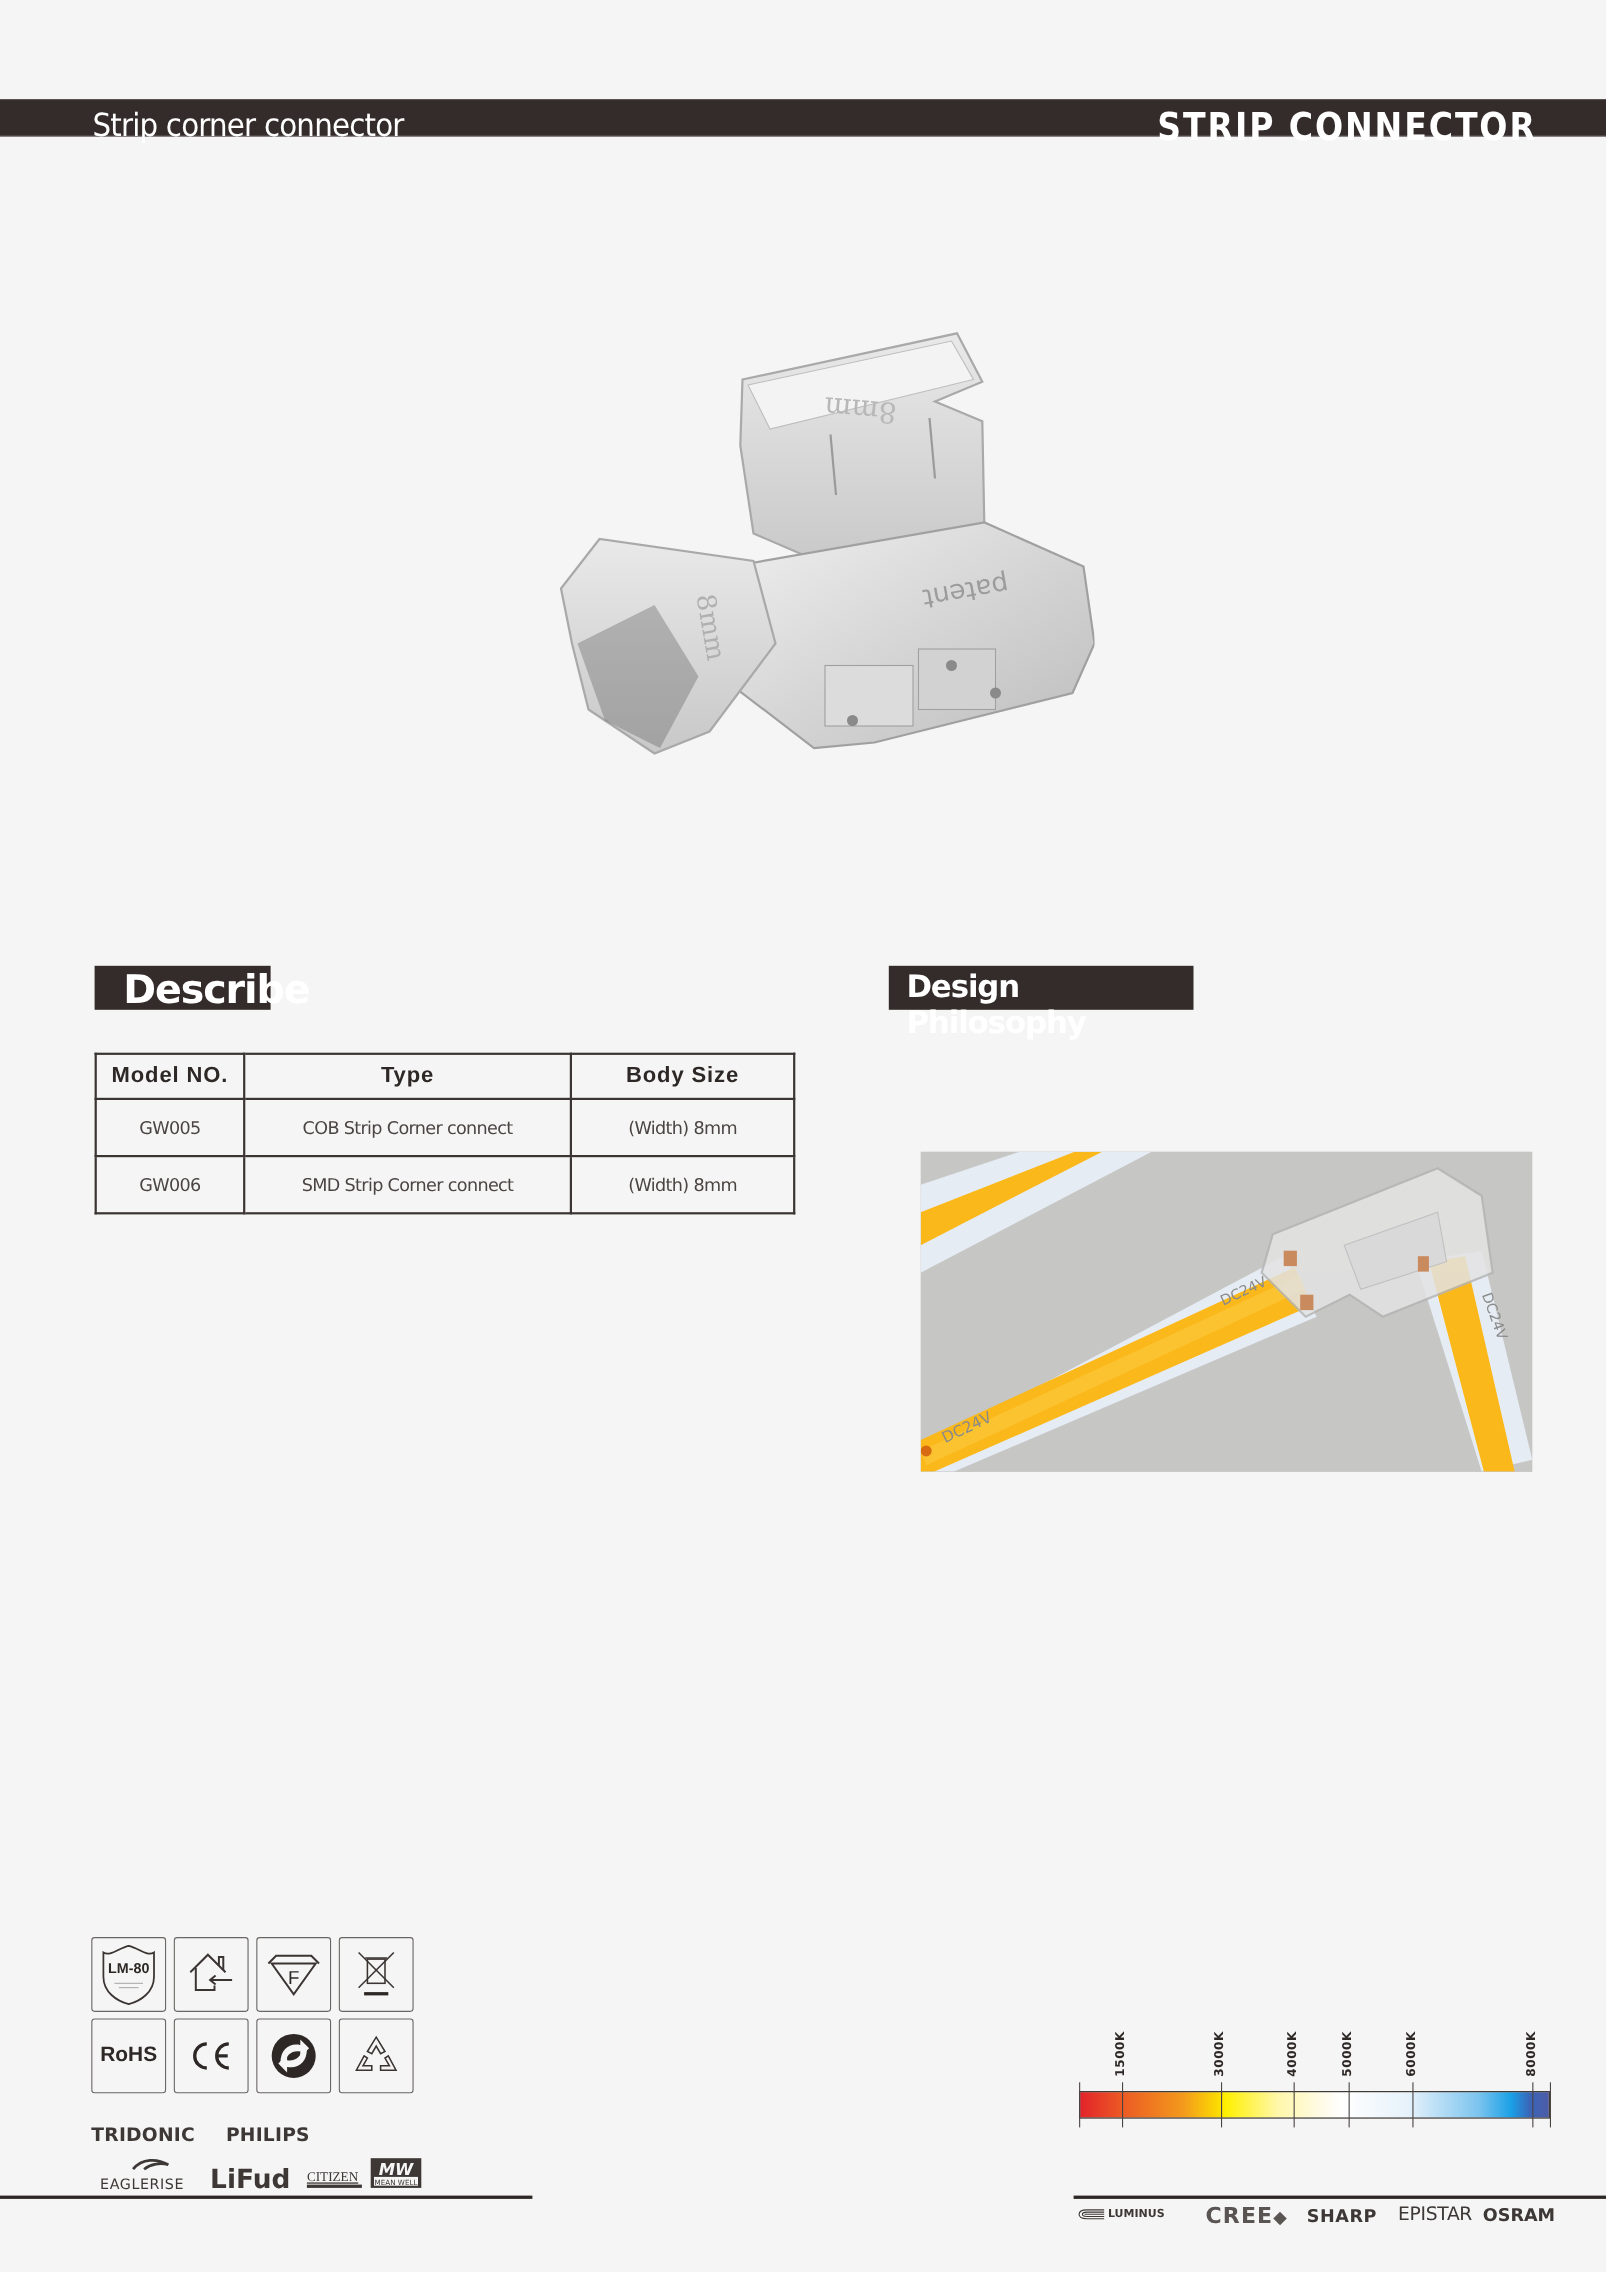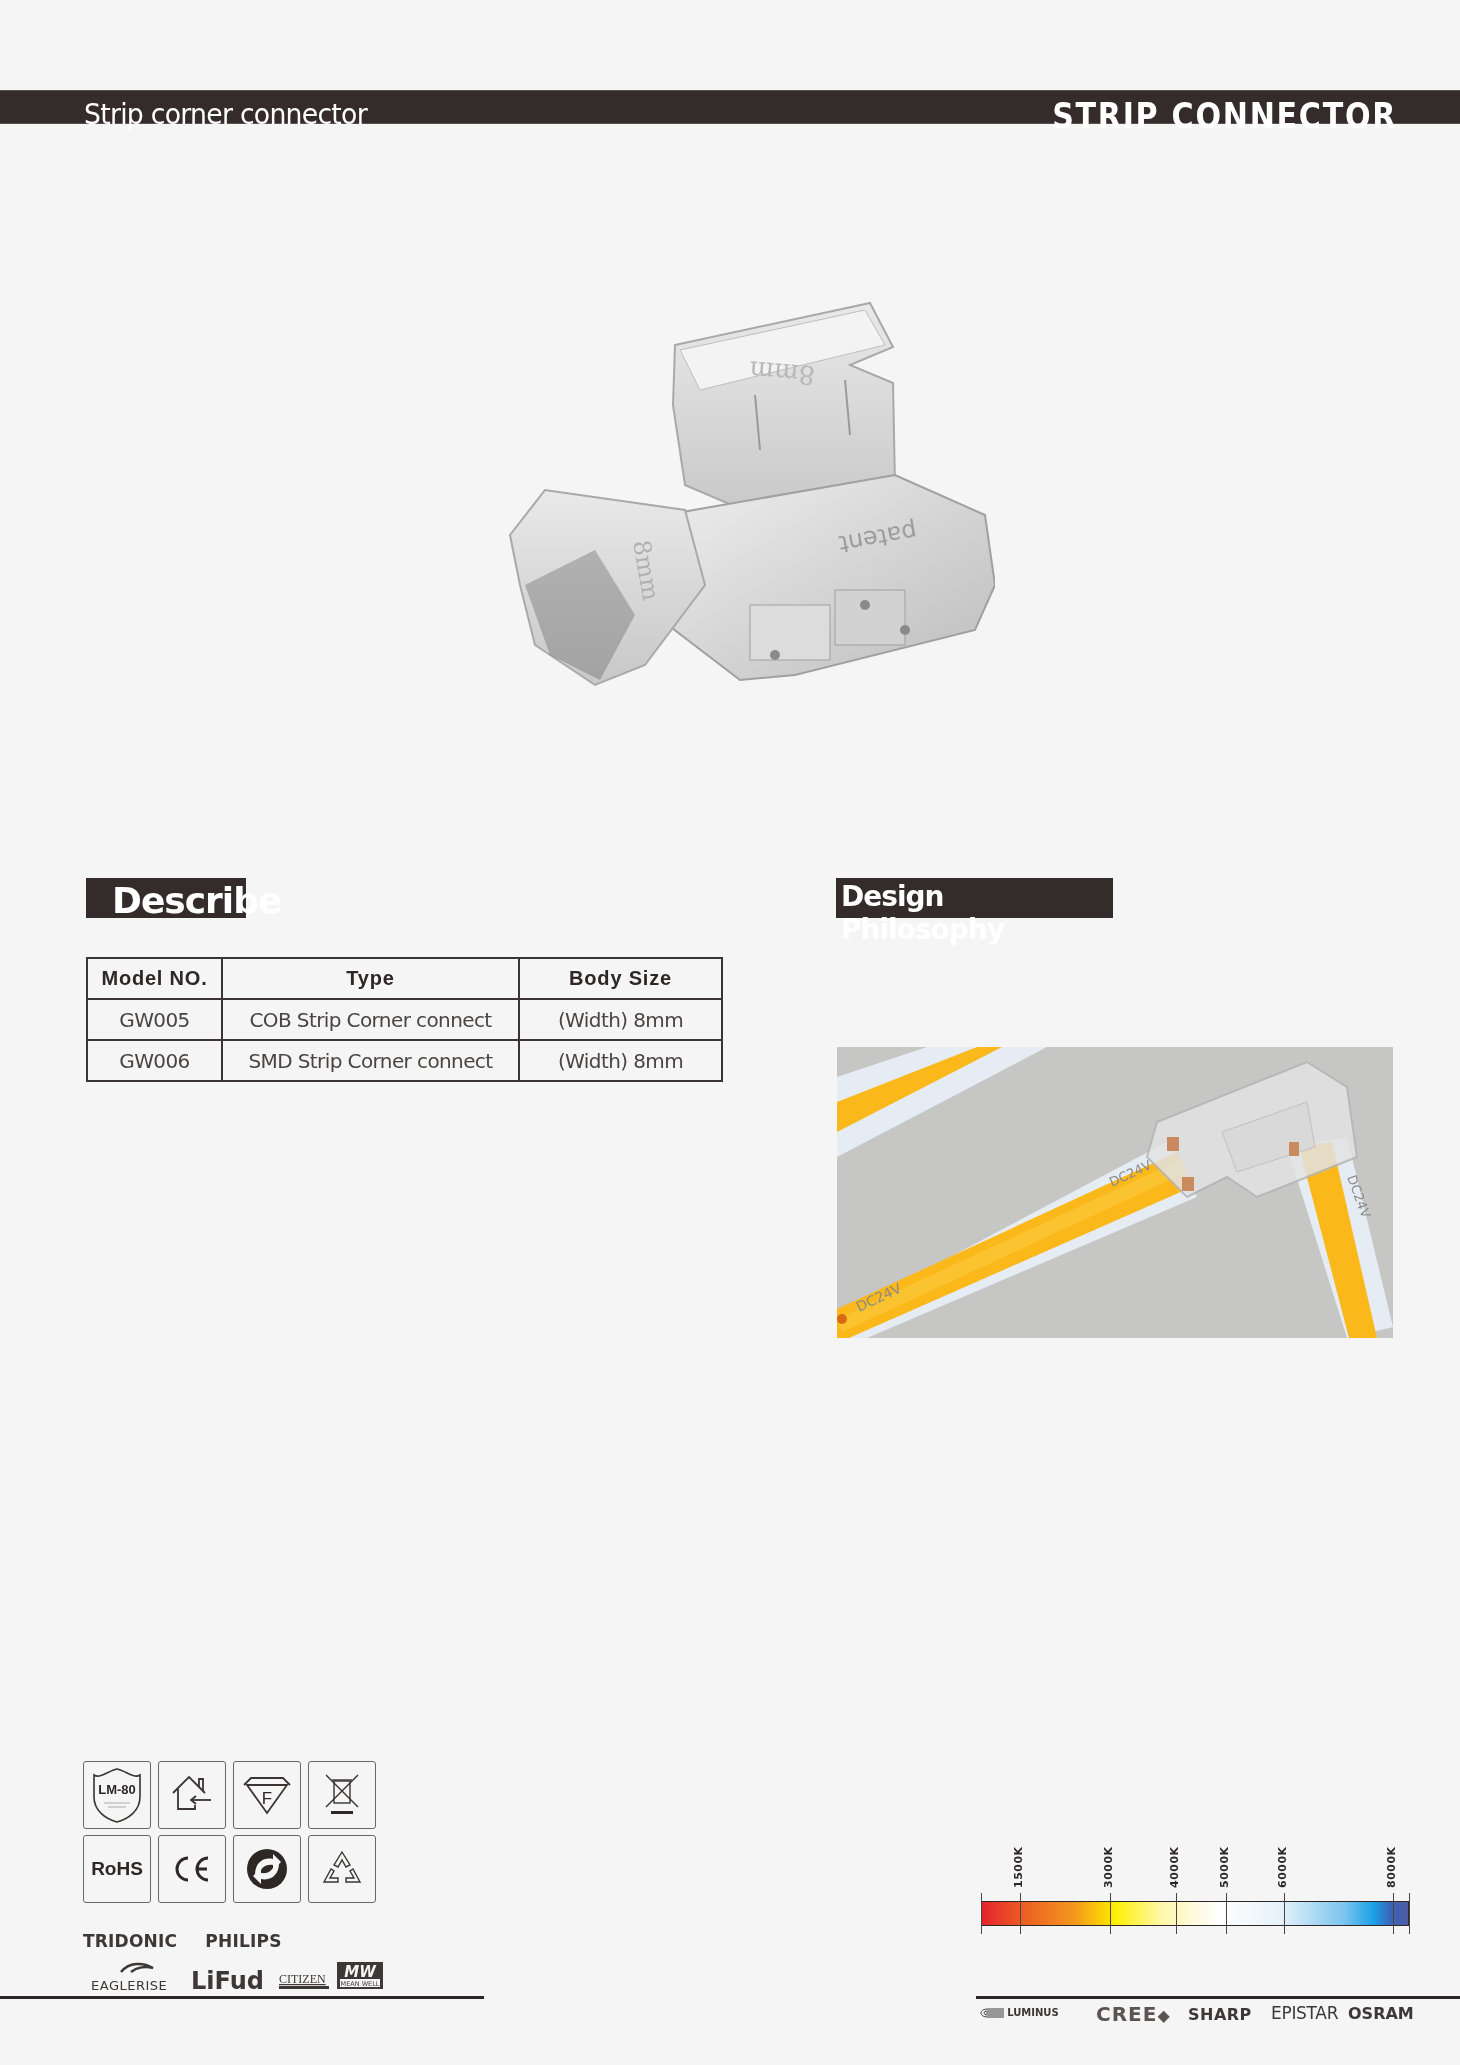"Design Philosophy" .lbl-design { left: 836px -> 808px; padding: 2px 0 0 5px -> 2px 0 0 16px }
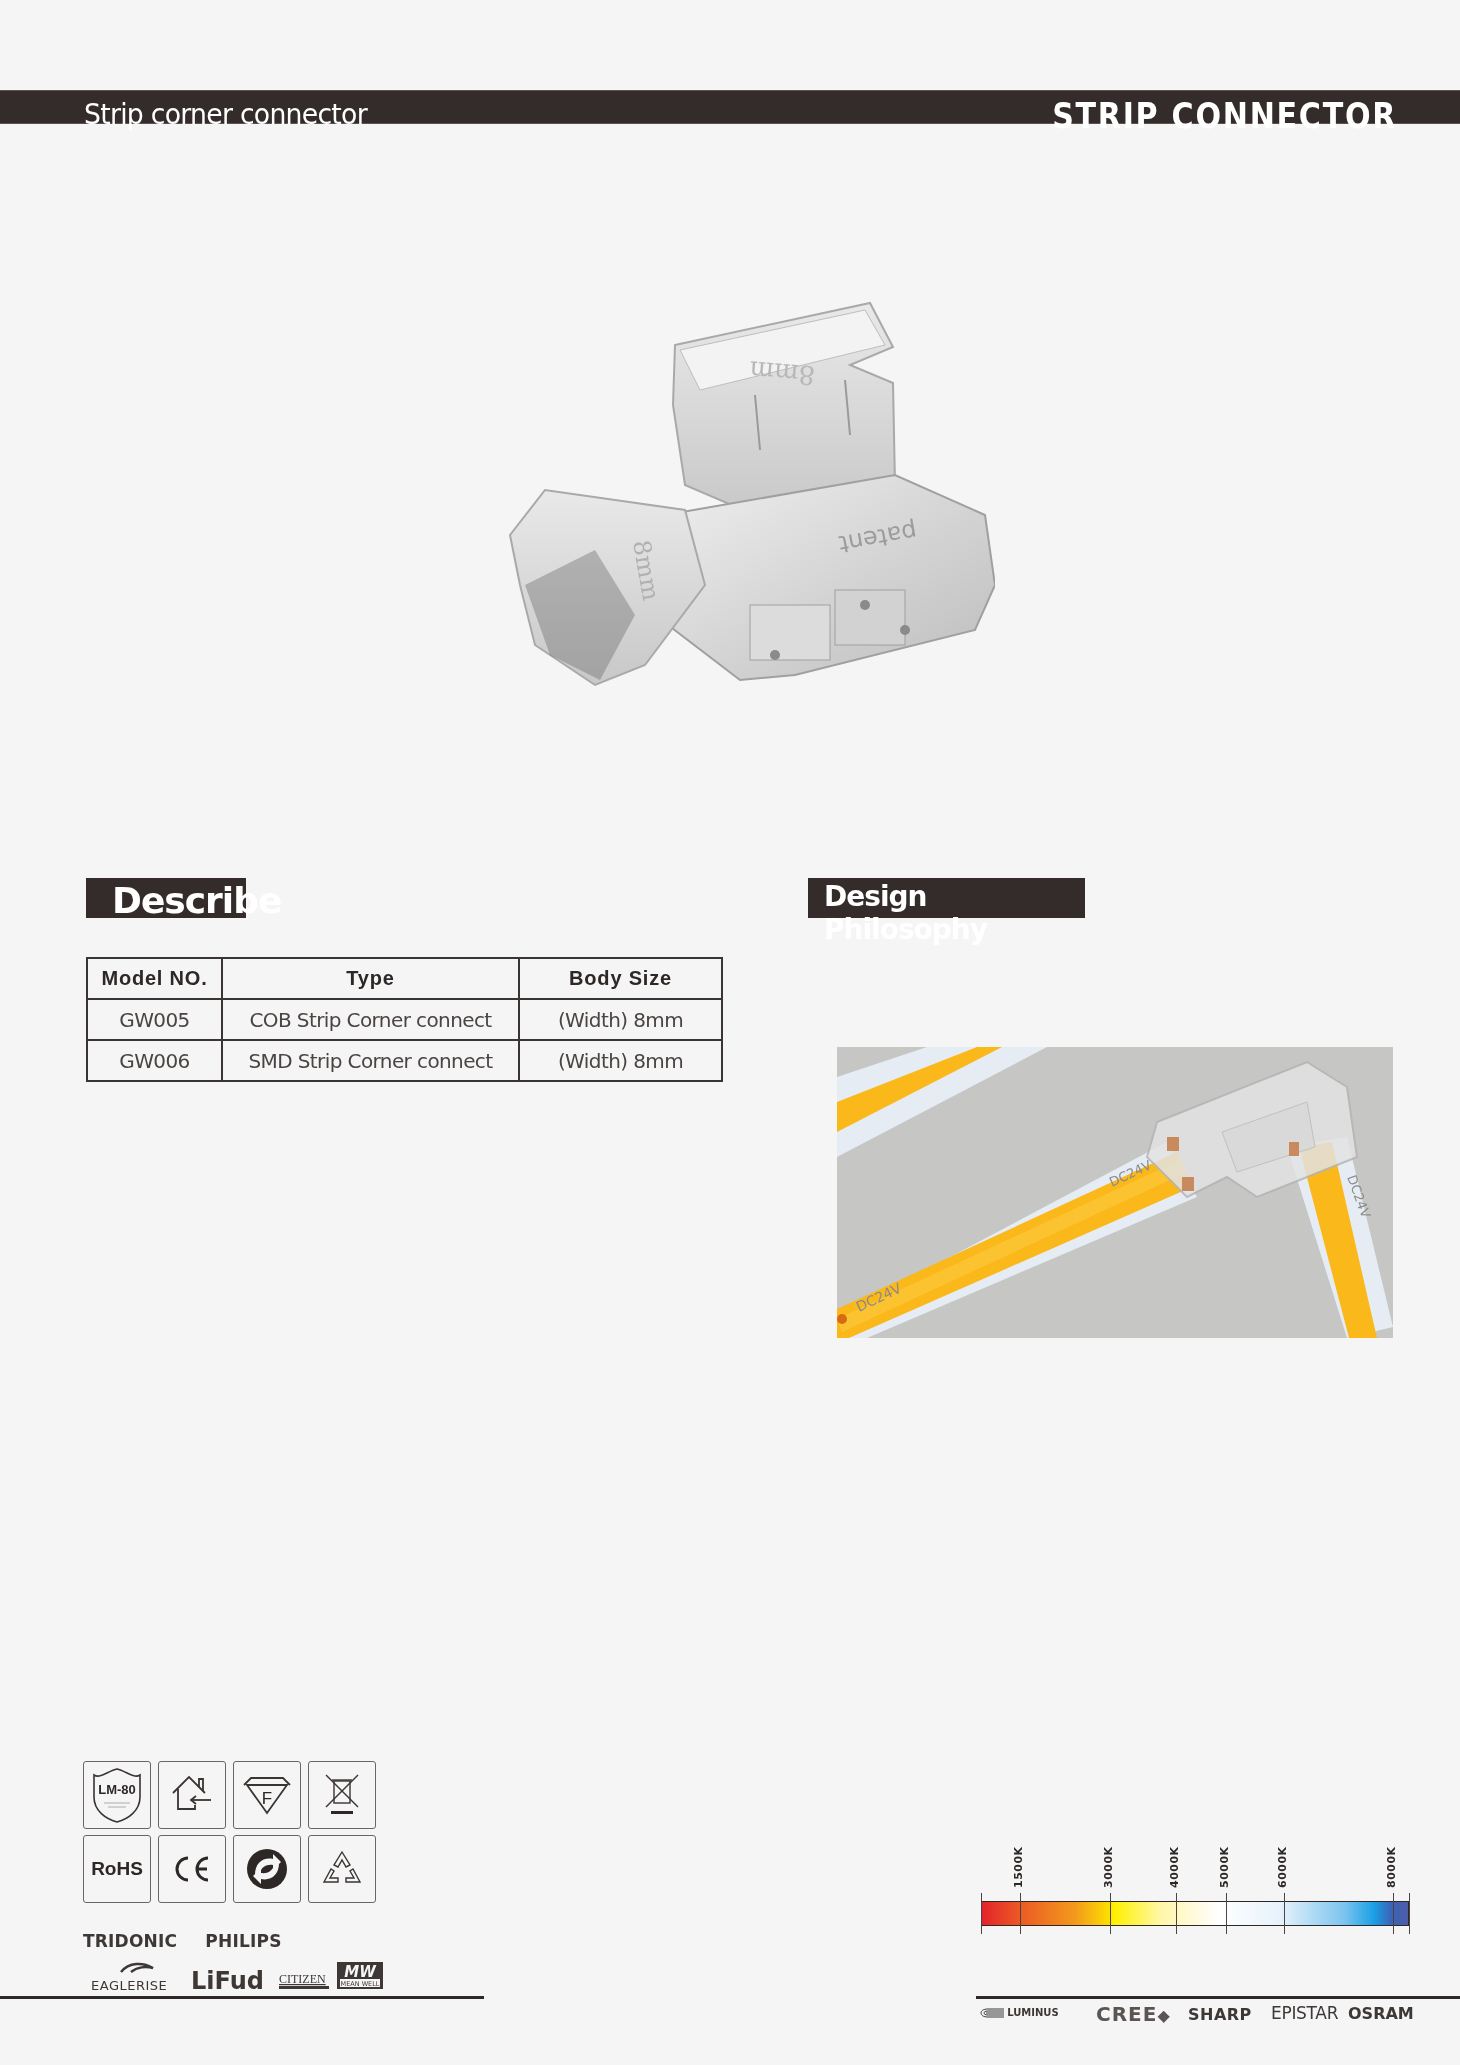"GW005" table.spec td { font-size: 20px -> 16px; height: 41px -> 52px }
